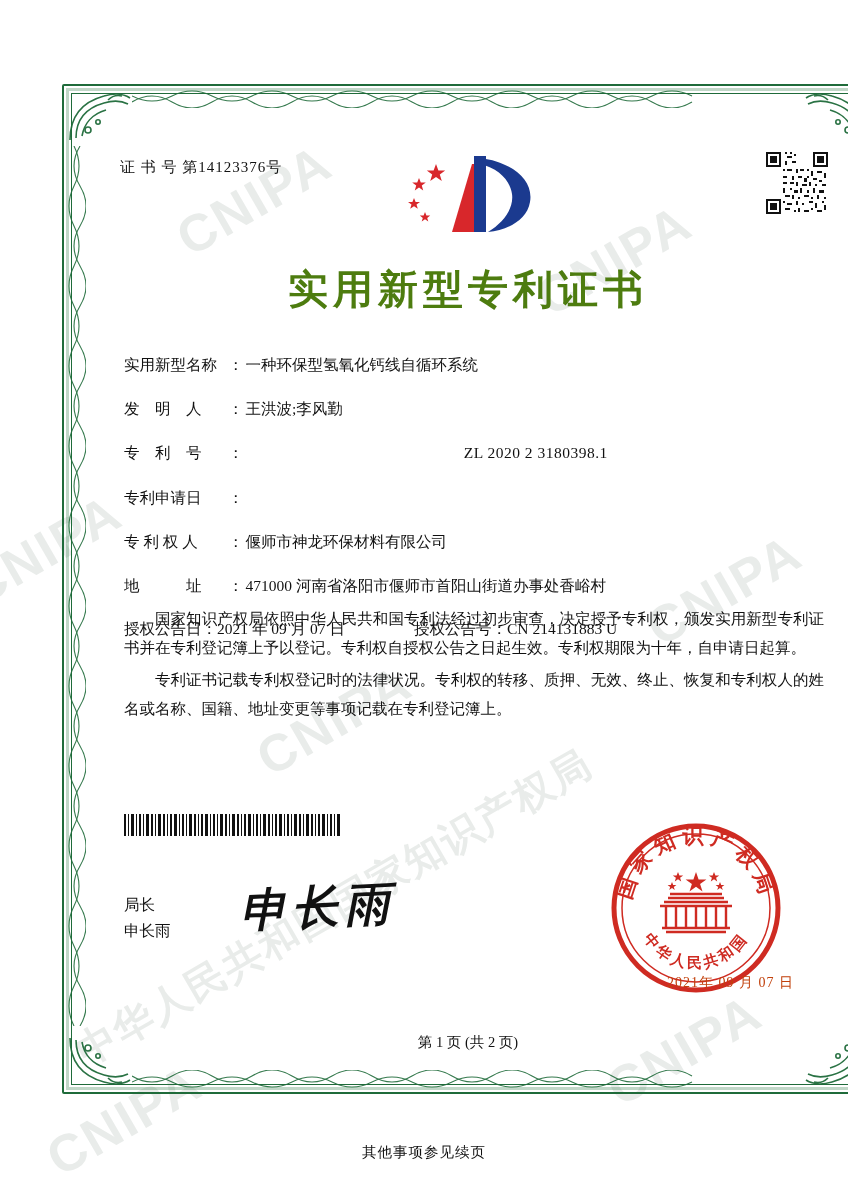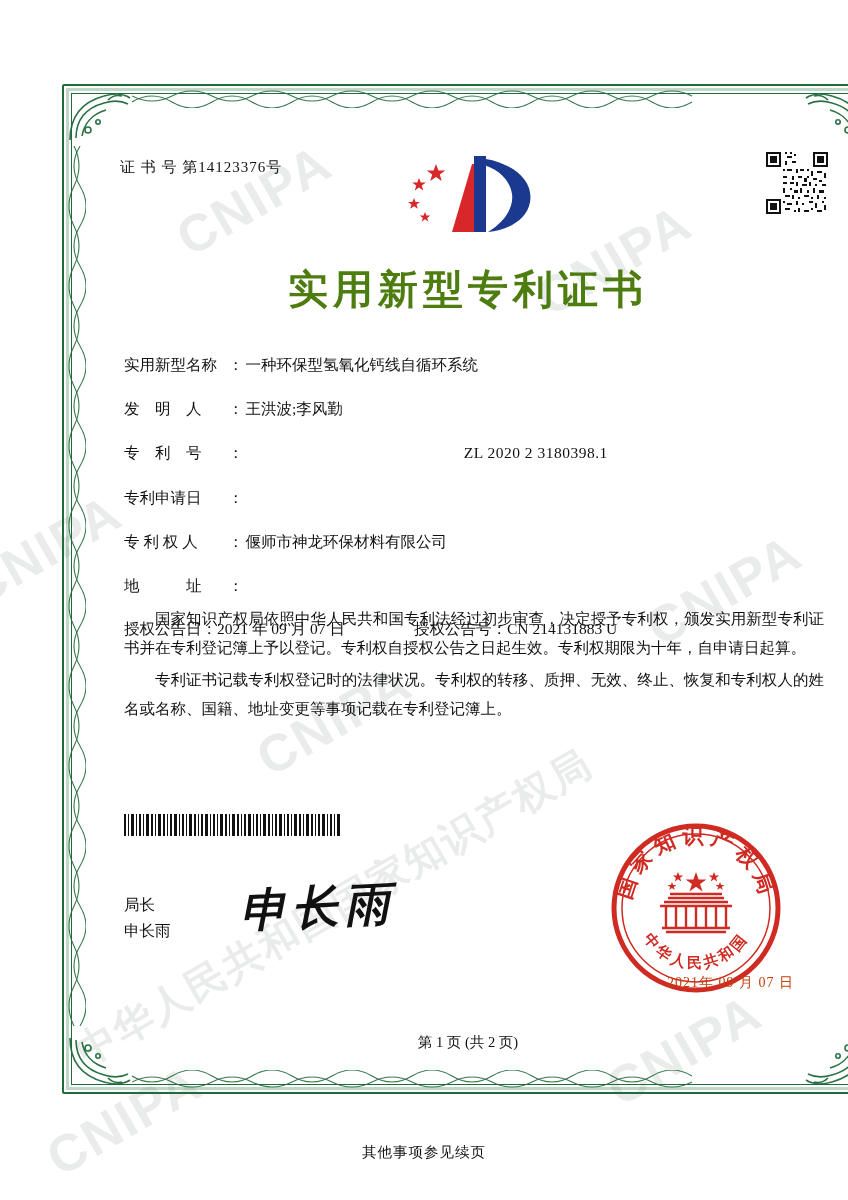"471000 河南省洛阳市偃师市首阳山街道办事处香峪村" span.f-value { html: none -> <span>471000 河南省洛阳市偃师市首阳山街道办事处香峪村</span> }
